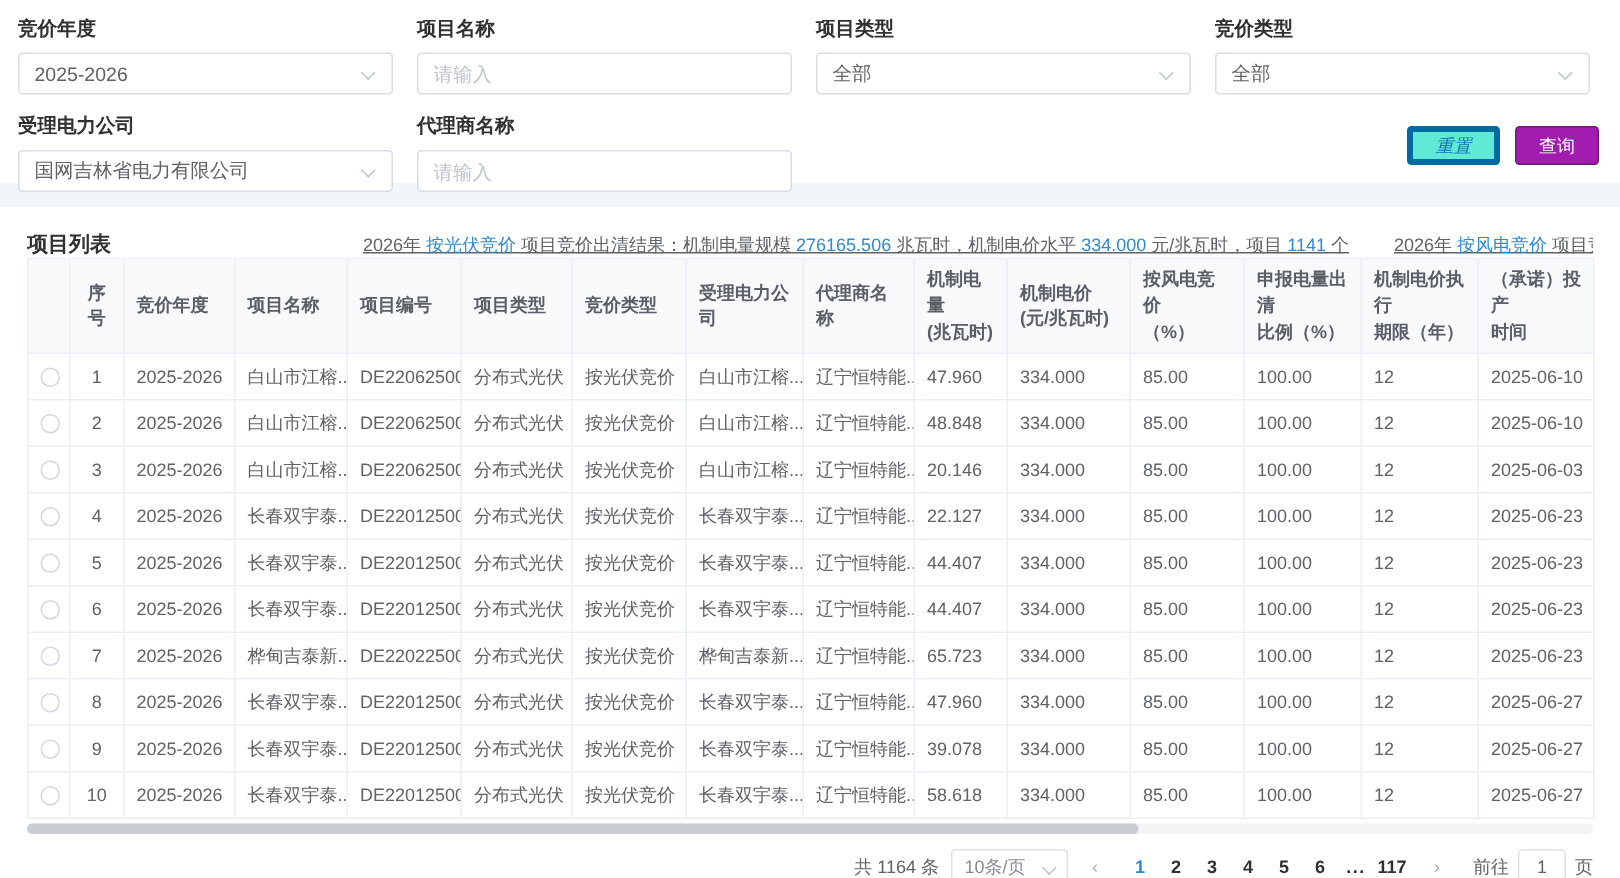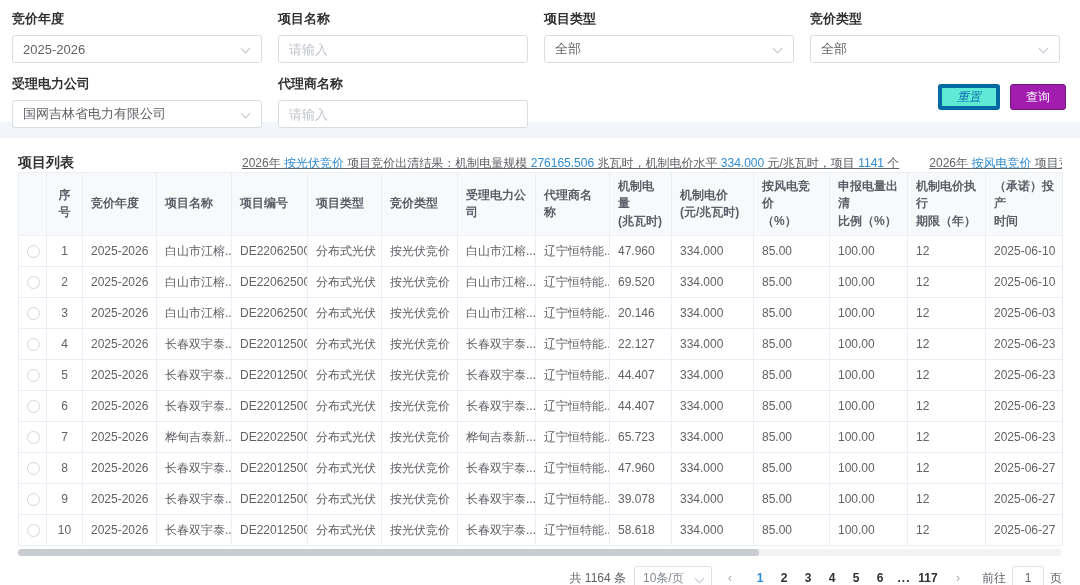"69.520" td { text: 69.520 -> 48.848 }
